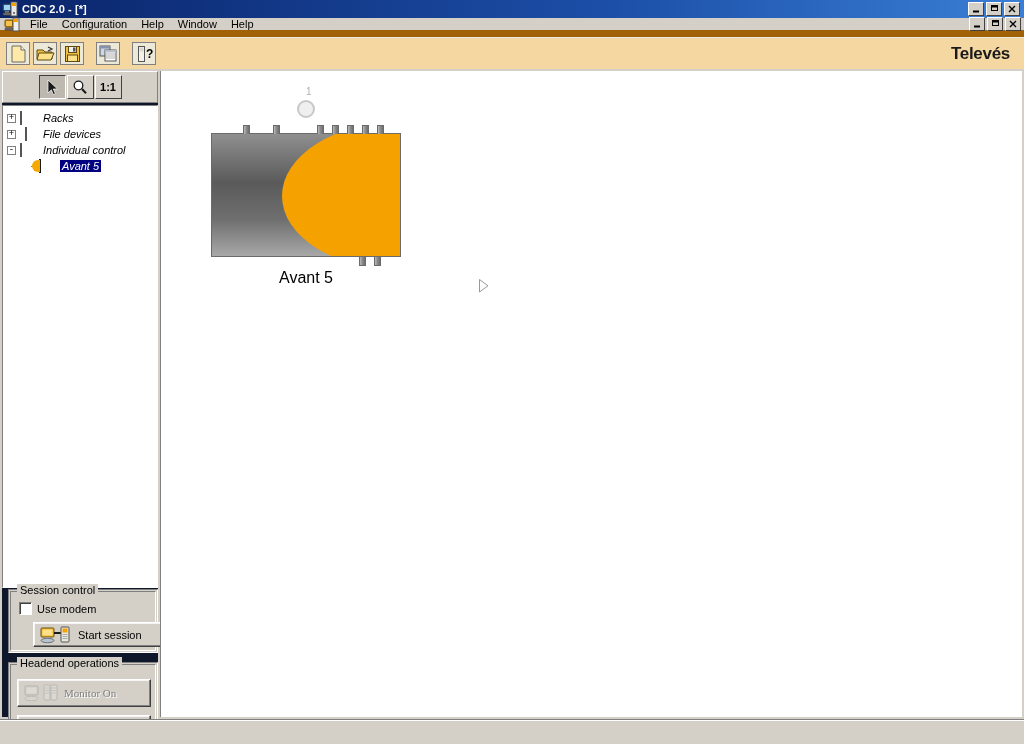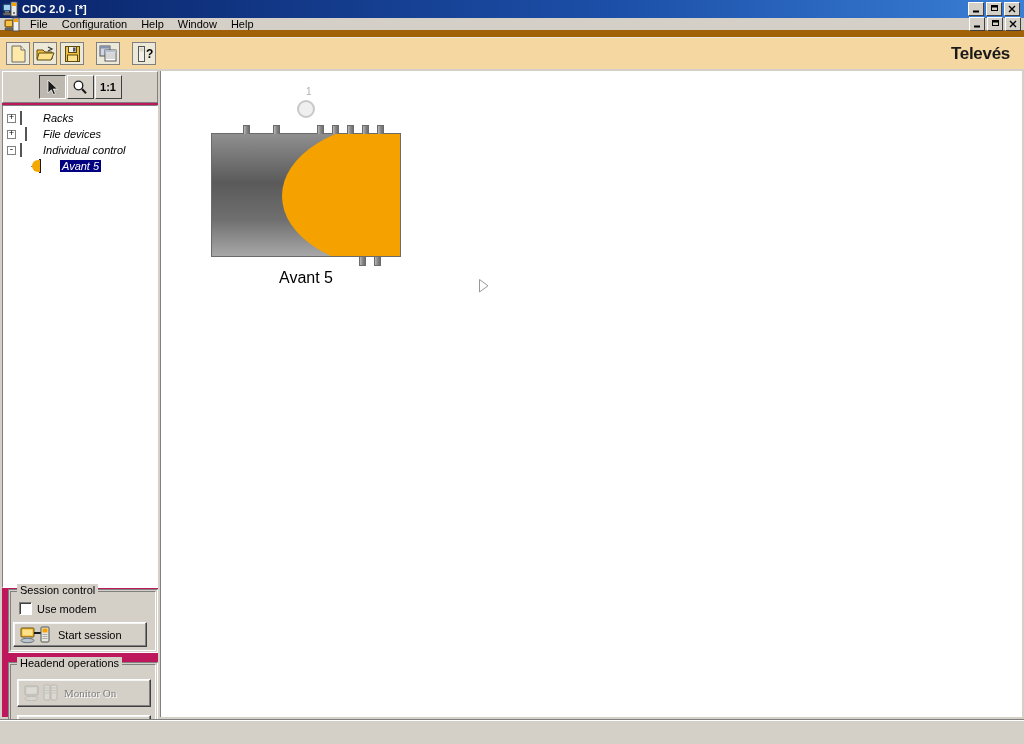"1:1" .sidebar { background: #be185d -> #0f172a }
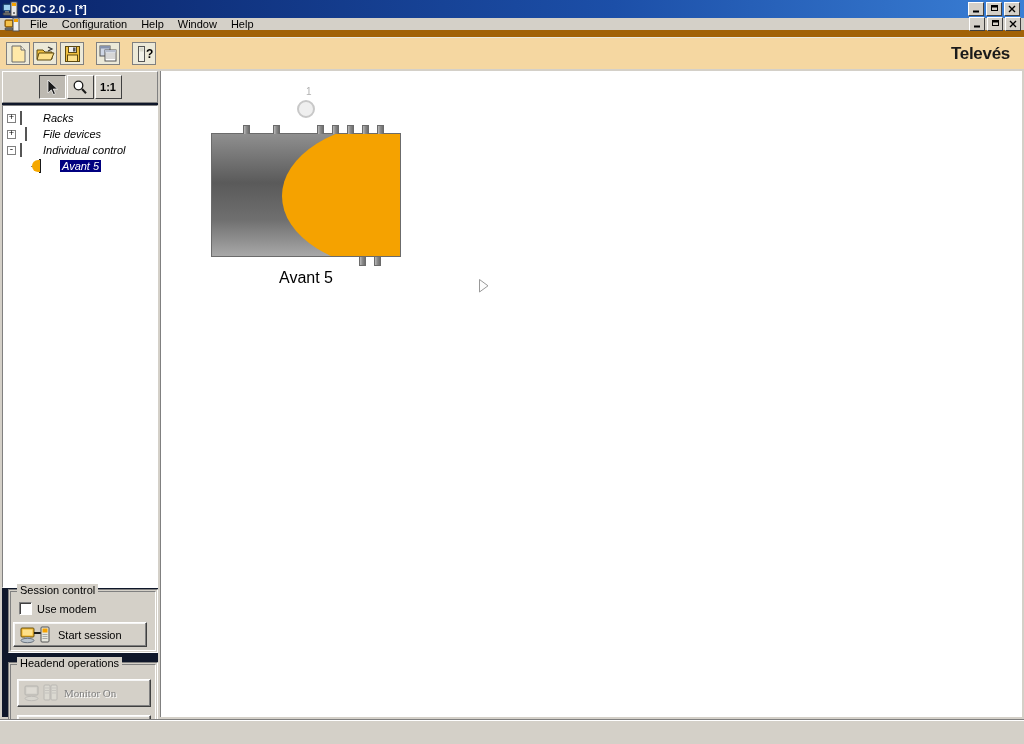"Start session" #start-session-btn { left: 4px -> 24px }
